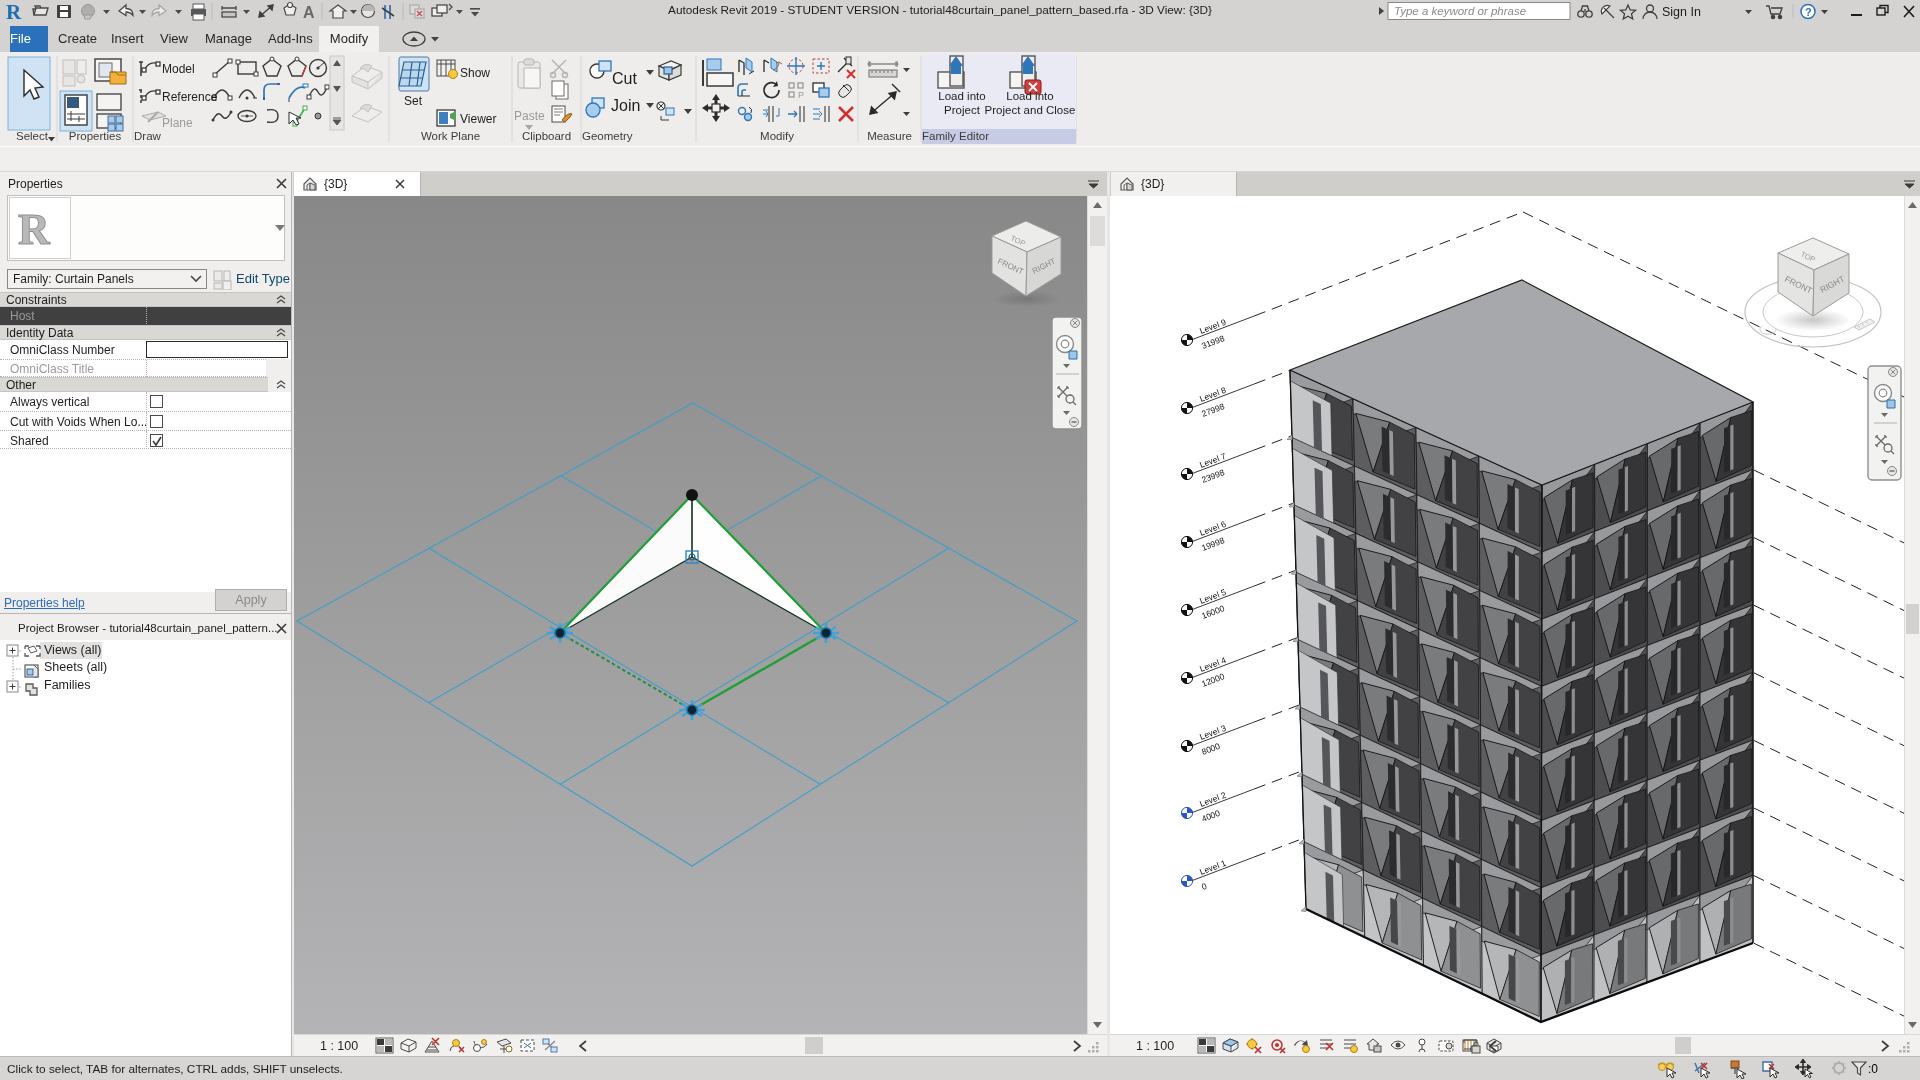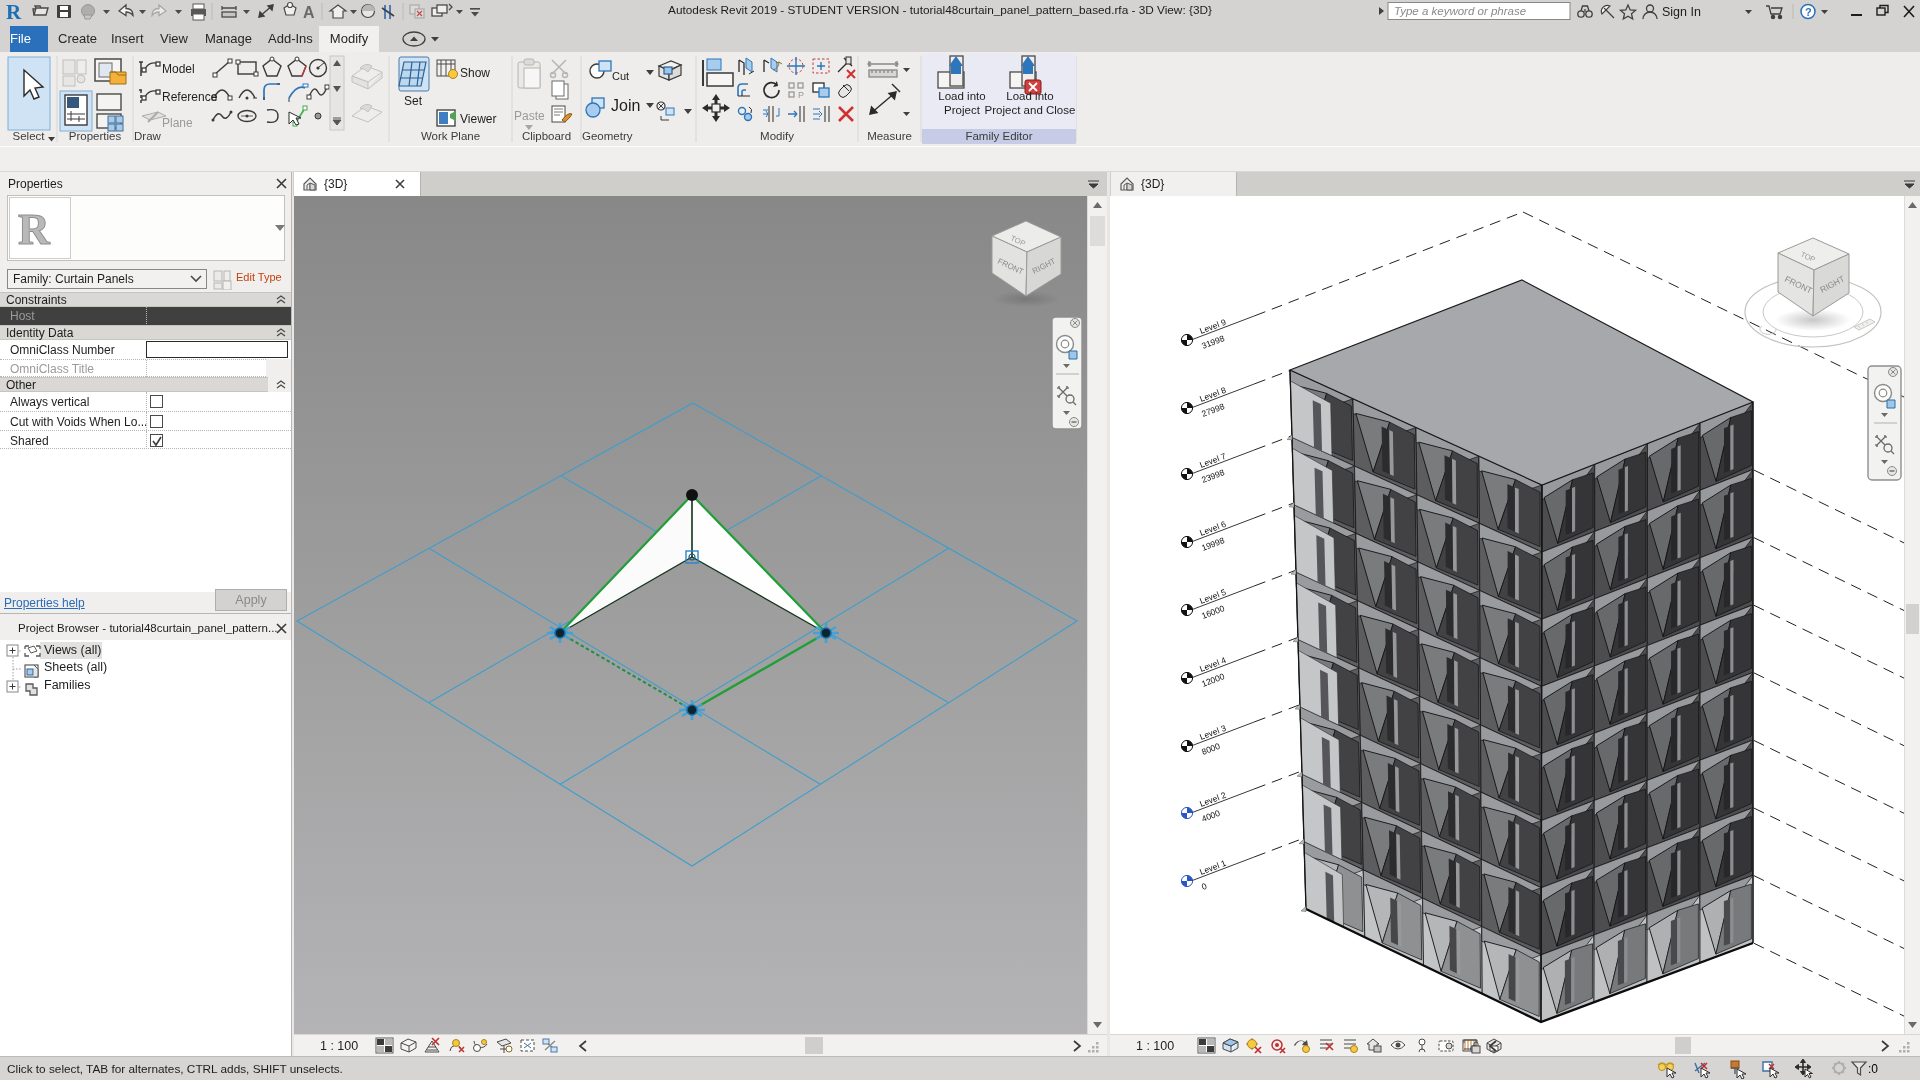"Cut" div.abs { font-size: 11px -> 16px }
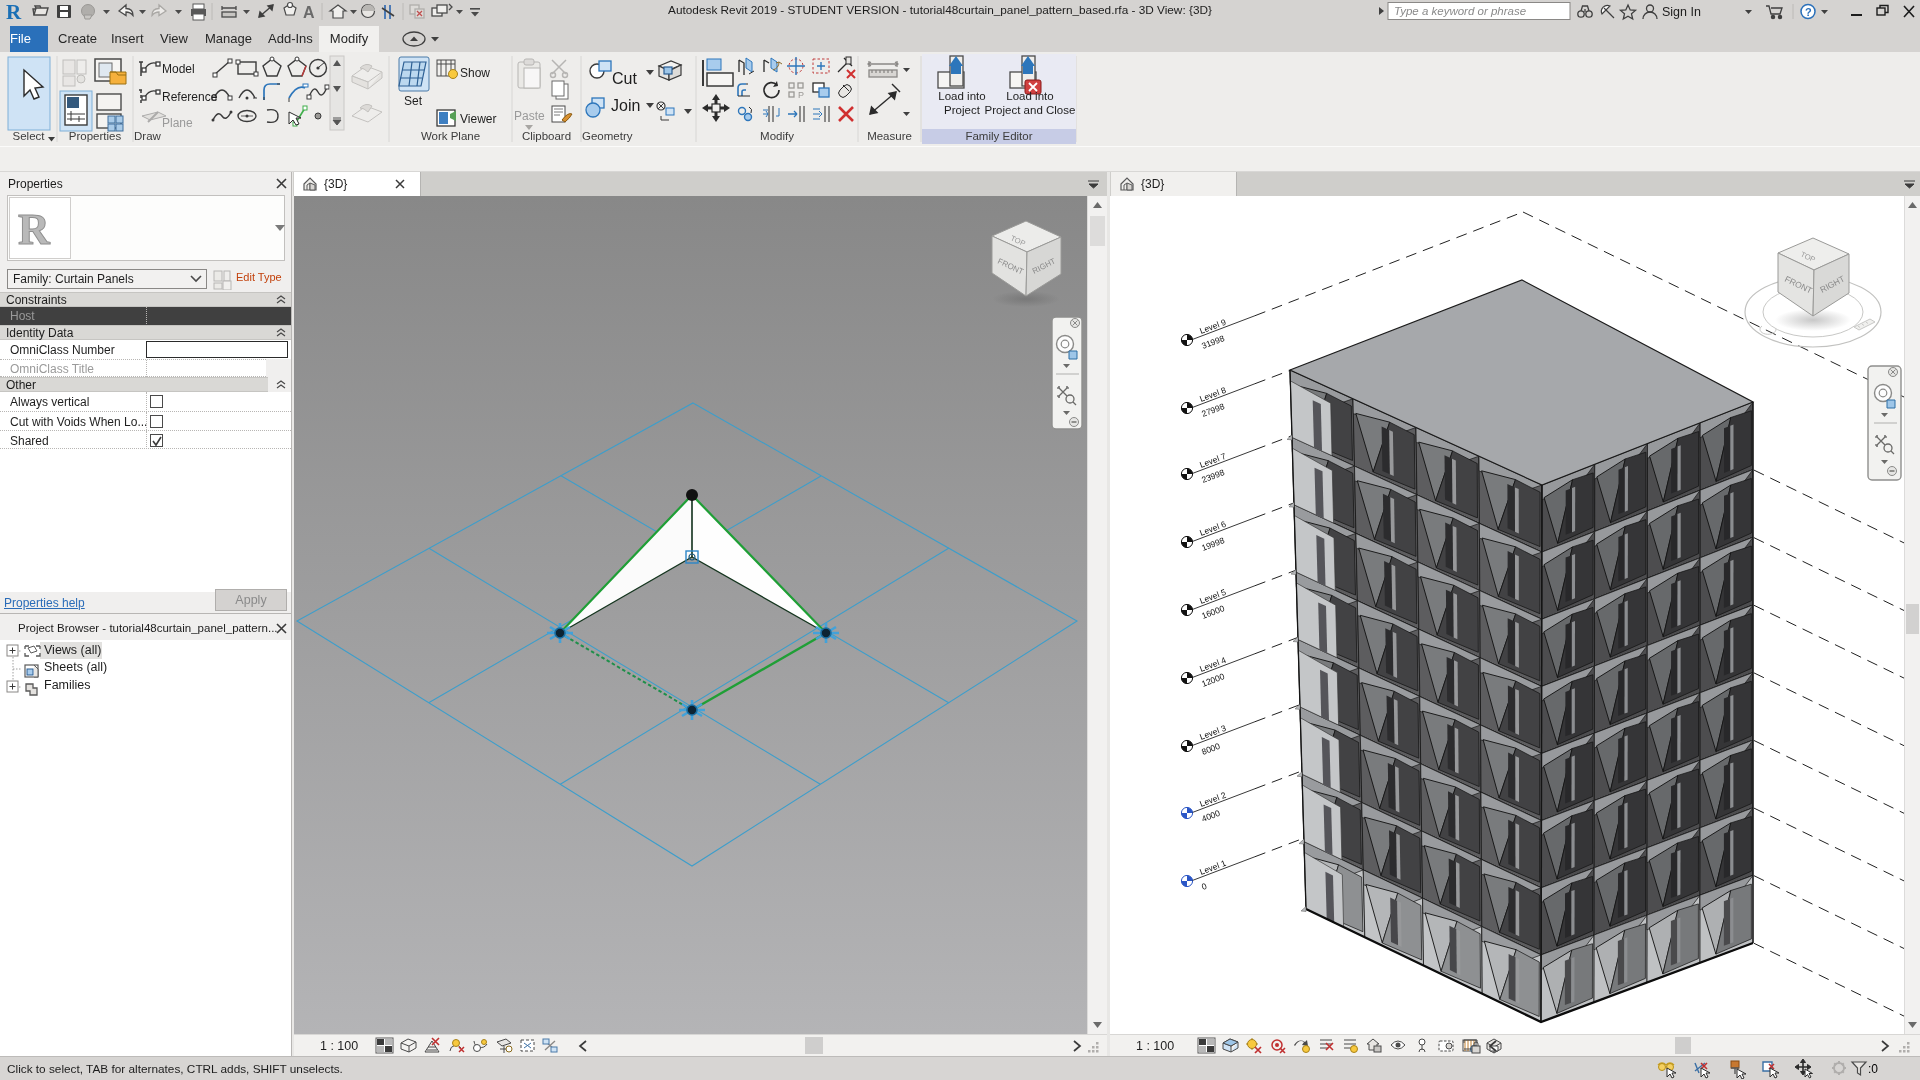"Select" div.abs { left: 0px -> 16px; text-align: center -> none }
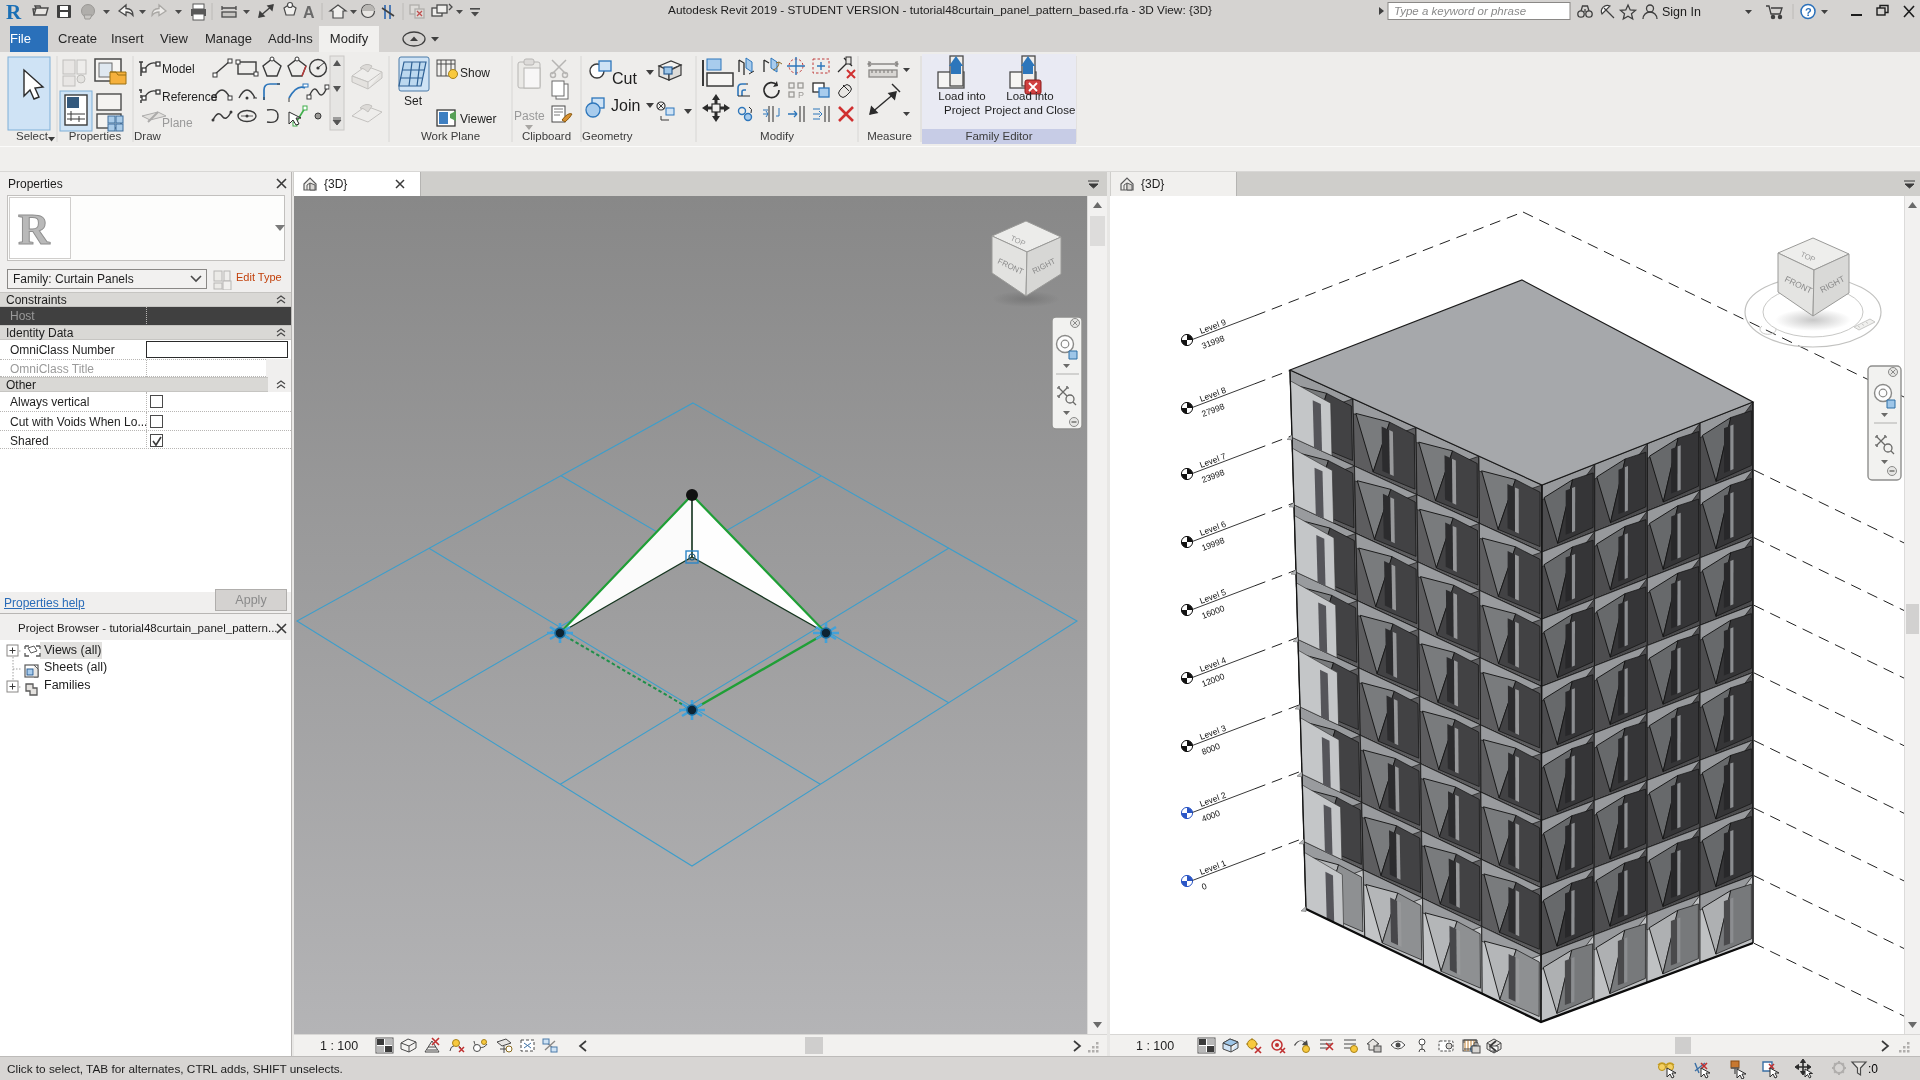"Family Editor" div.abs { text-align: center -> left }
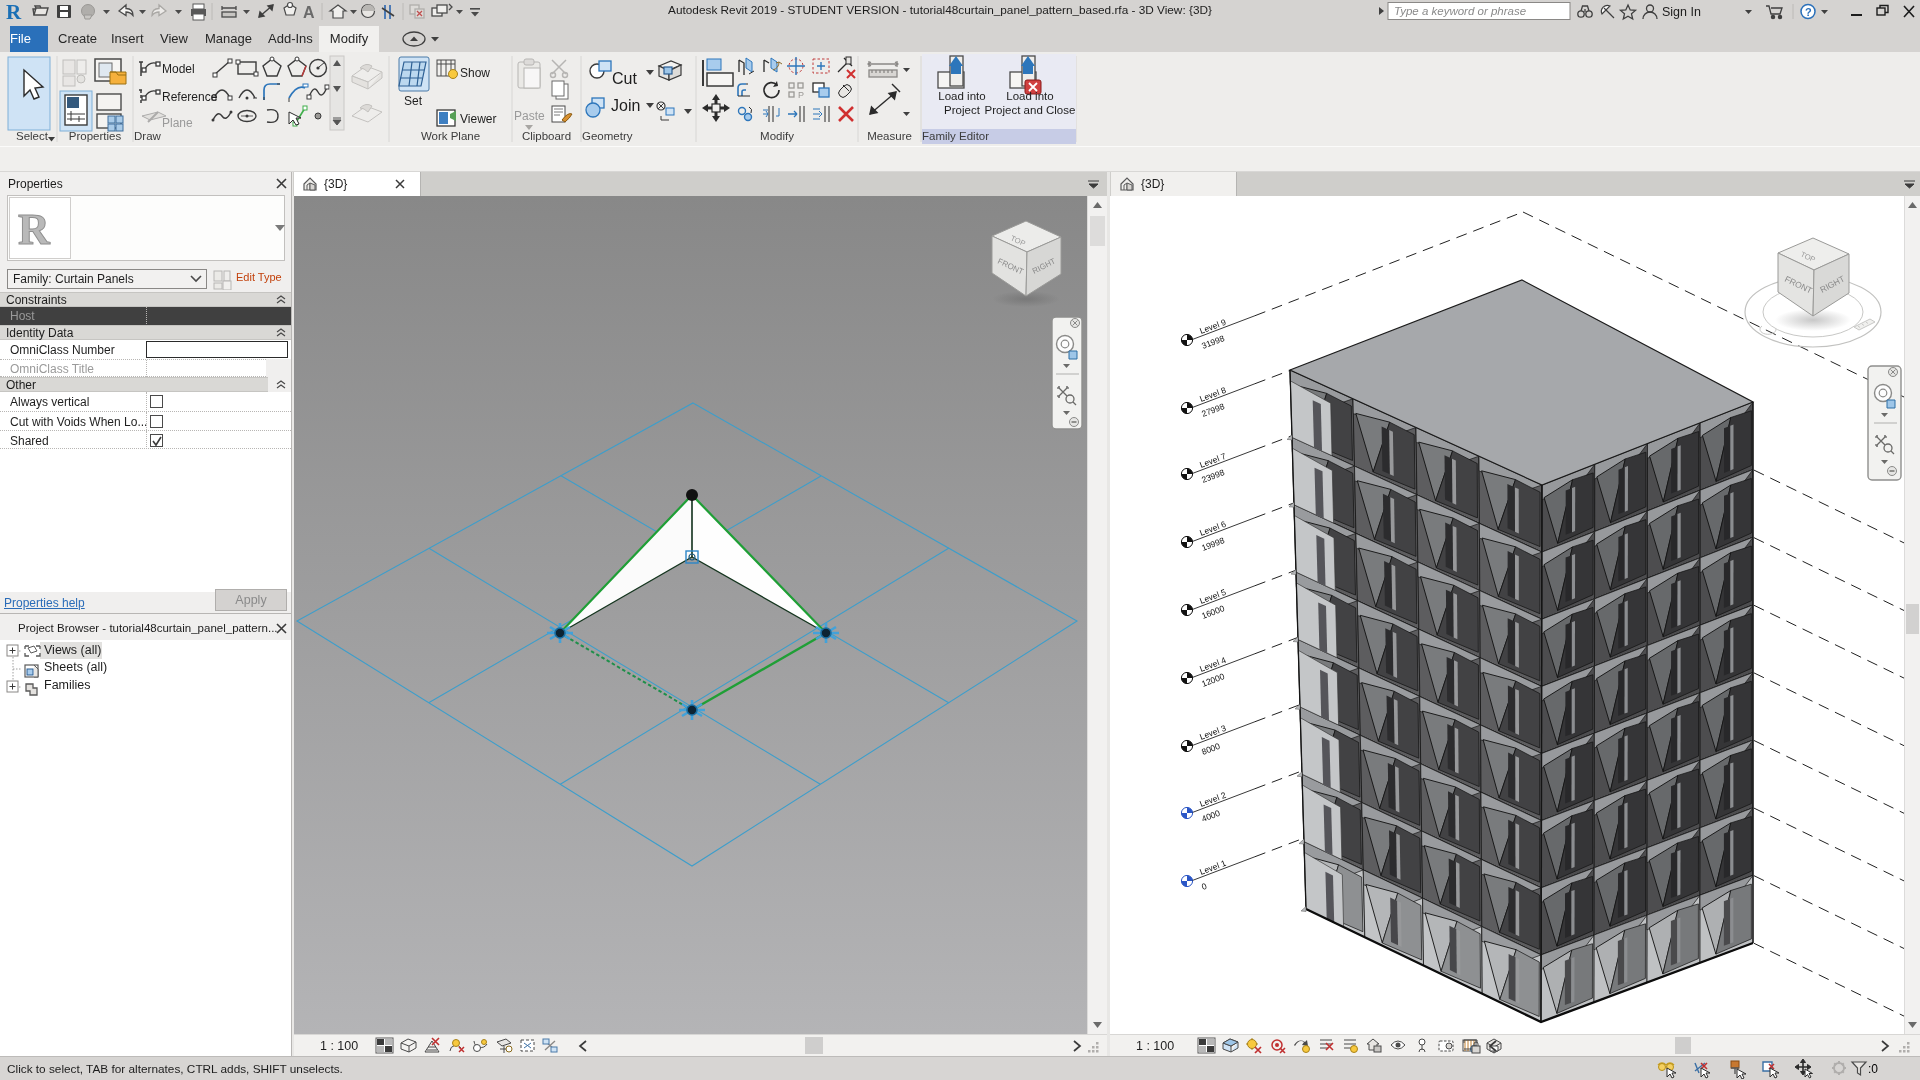"Edit Type" div.abs { color: #c2410c -> #0c4a6e; font-size: 11px -> 13px }
